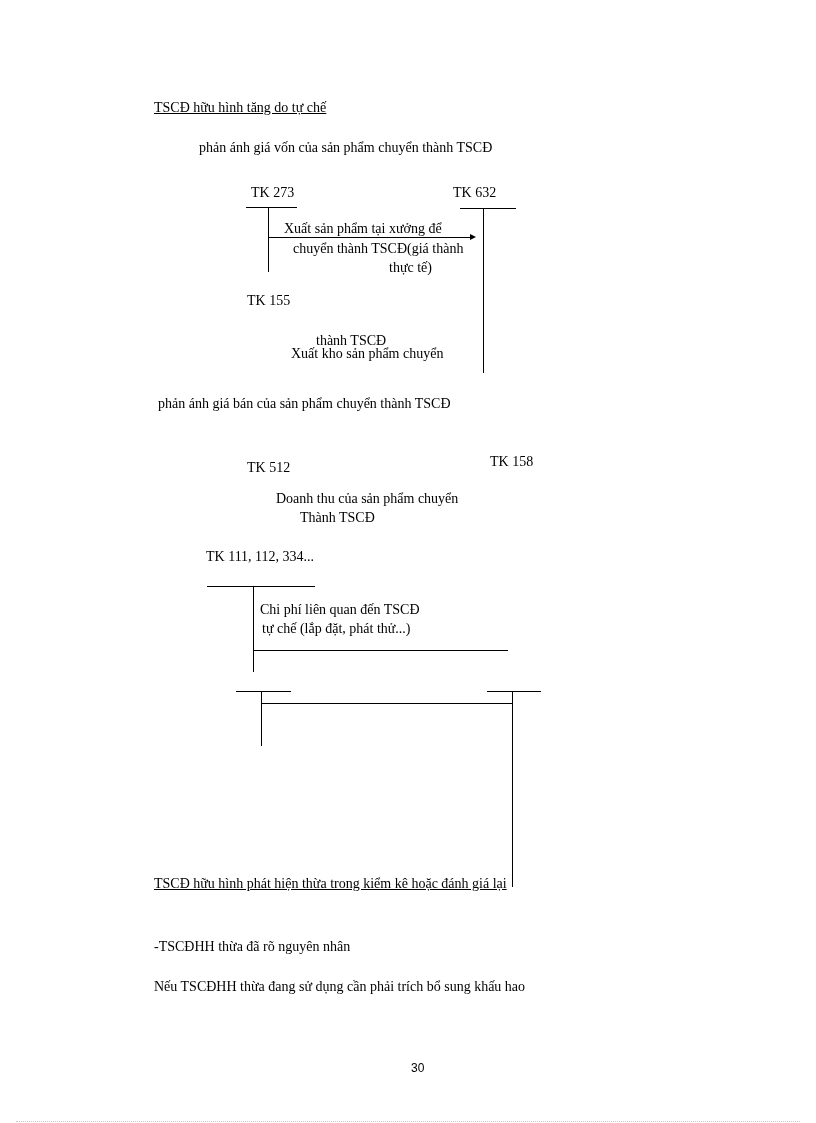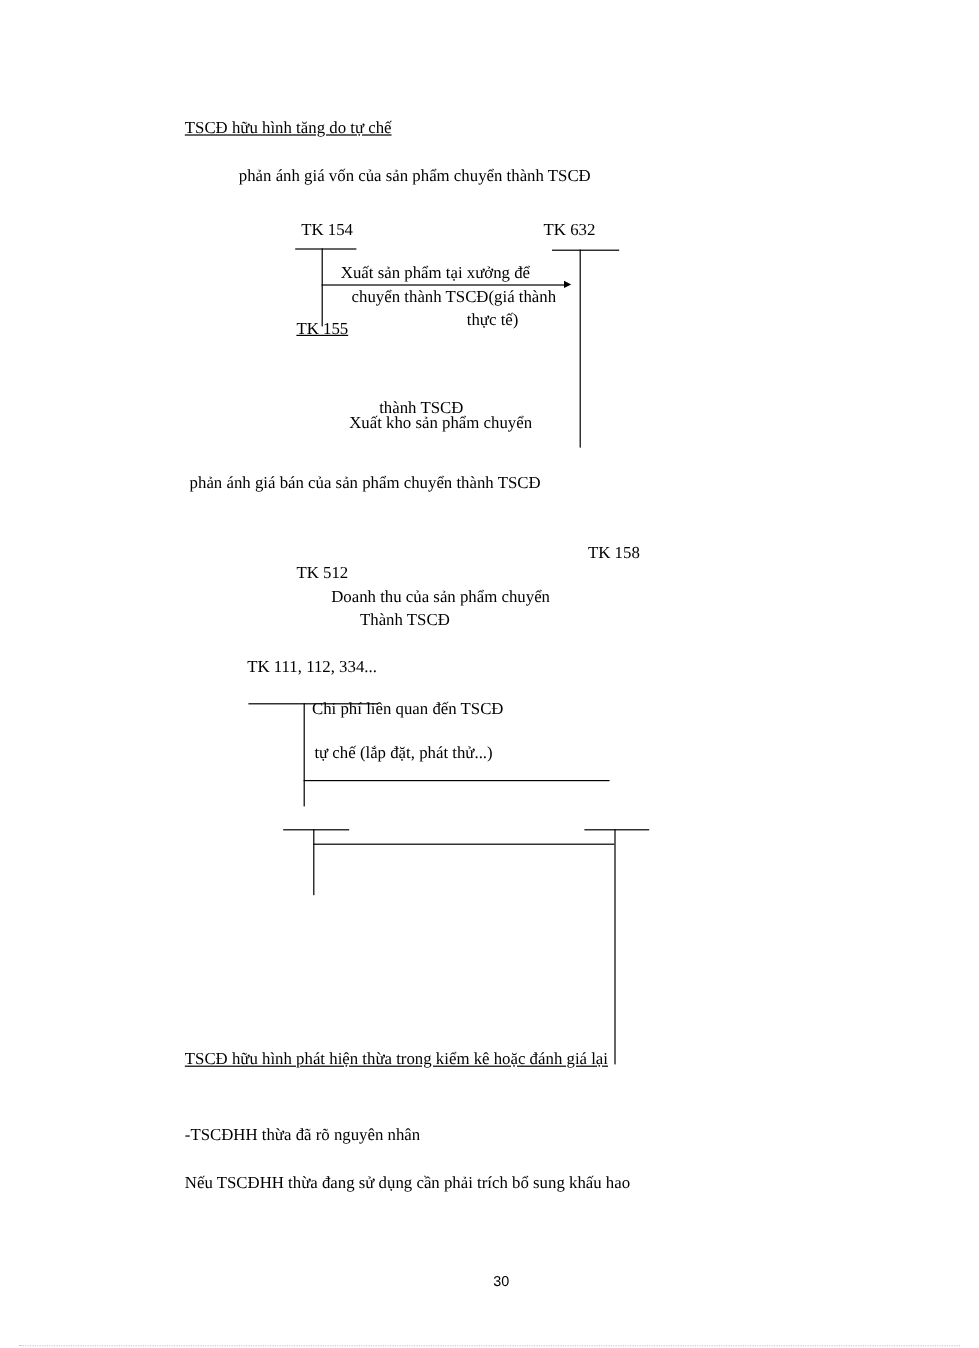"TK 154" div.t { text: 154 -> 273 }
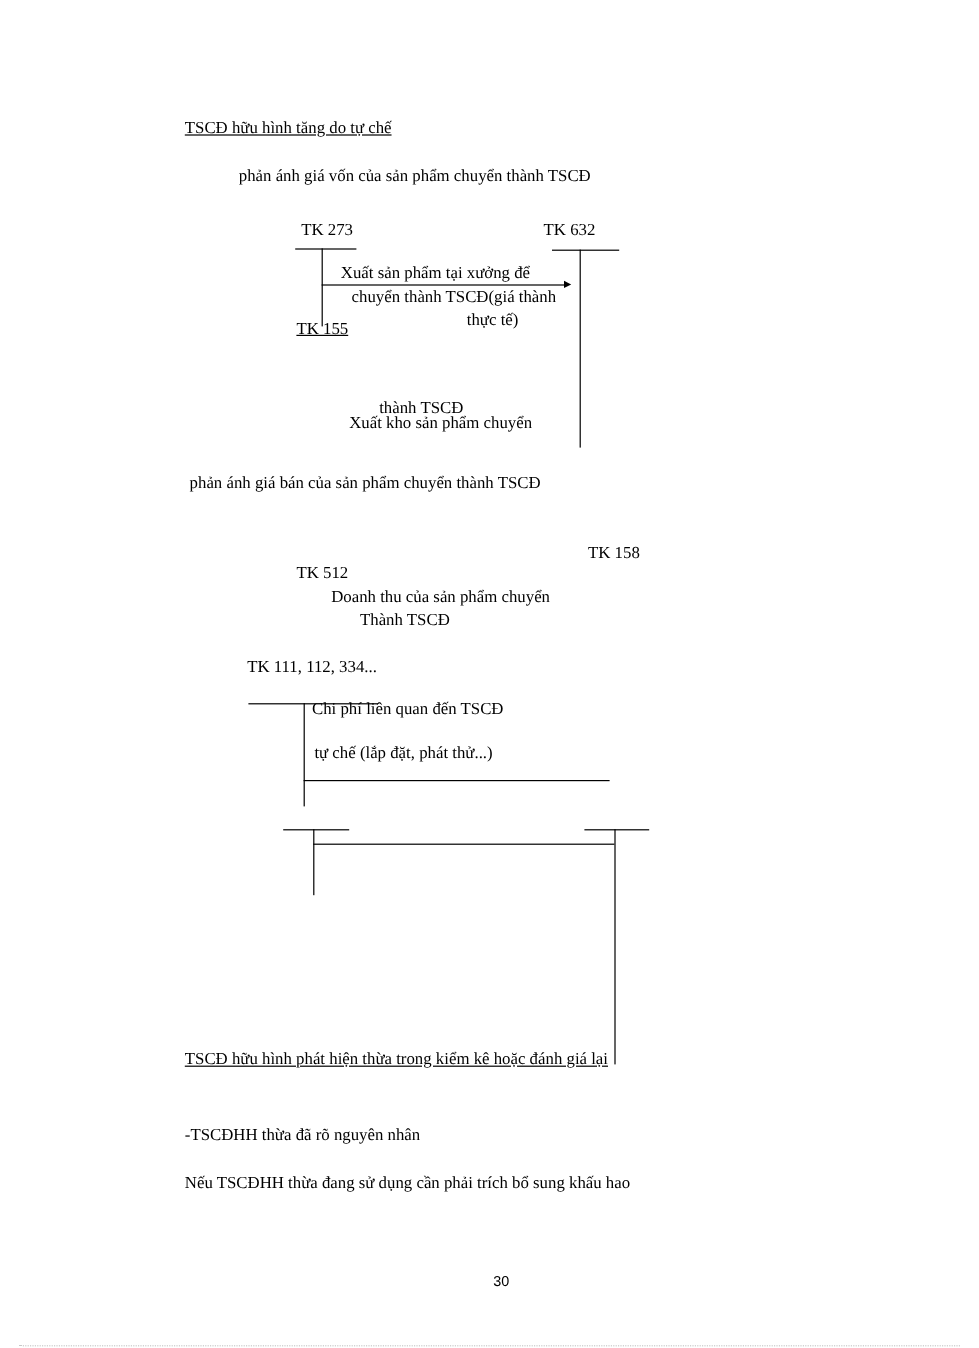"TK 155" div.t { text-decoration: underline -> none; top: 266px -> 292px }
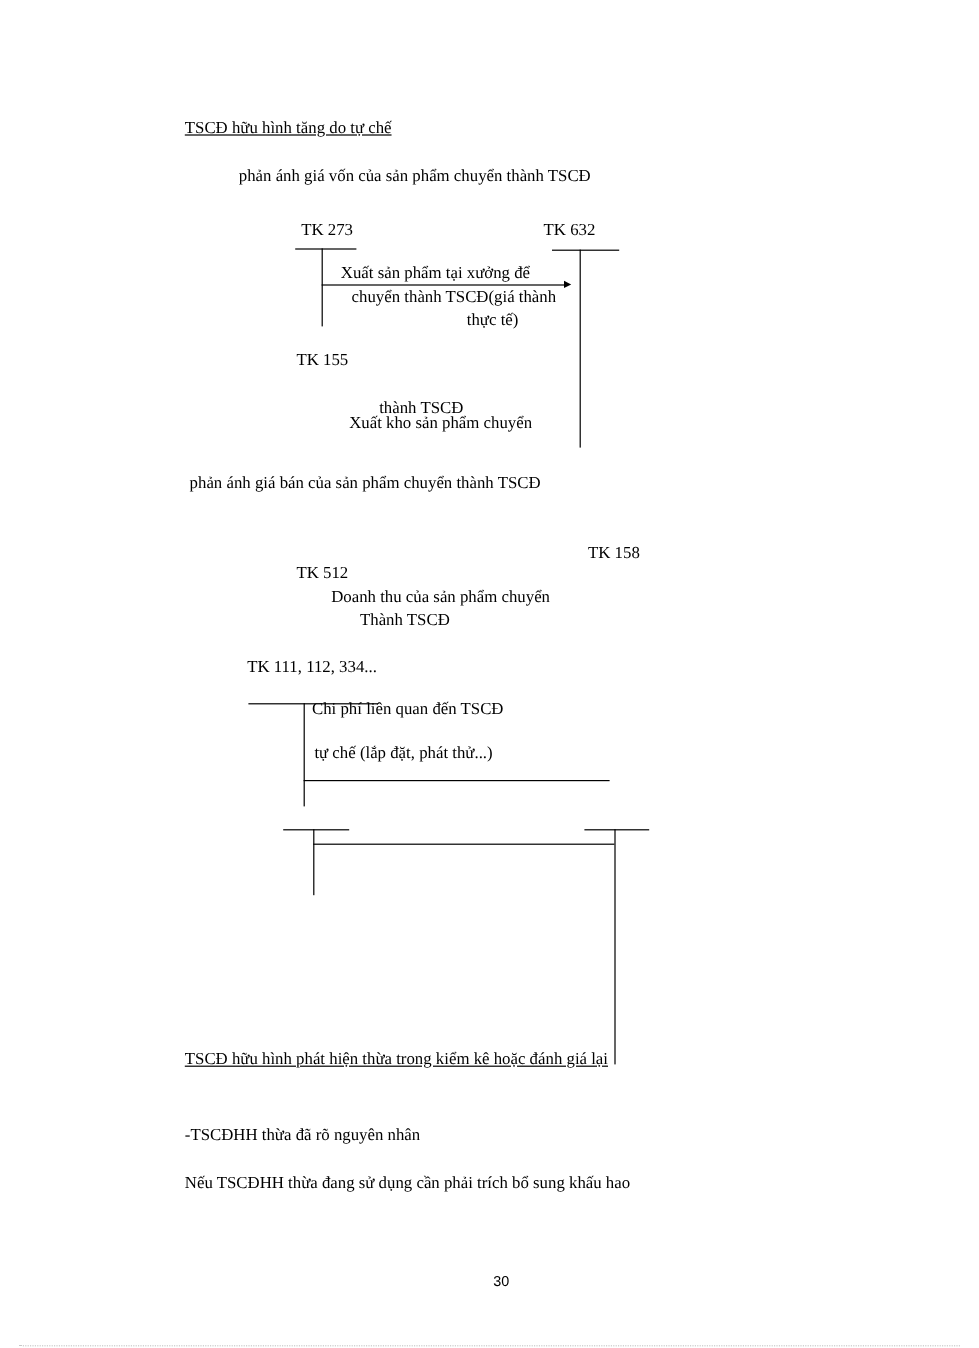"TK 512" div.t { top: 470px -> 459px }
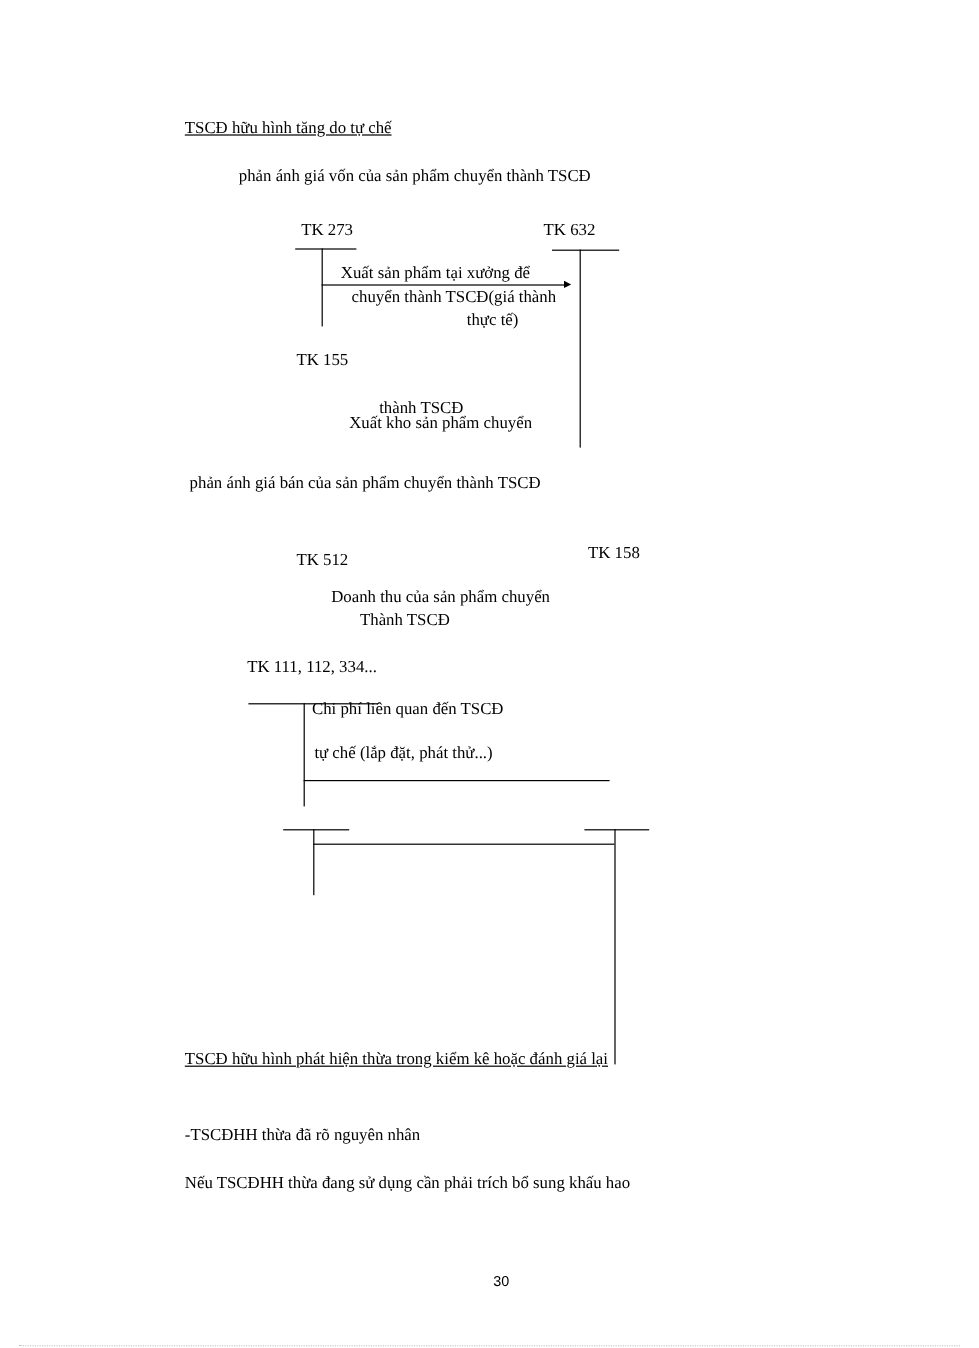"Chi phí liên quan đến" div.t { top: 583px -> 601px }
